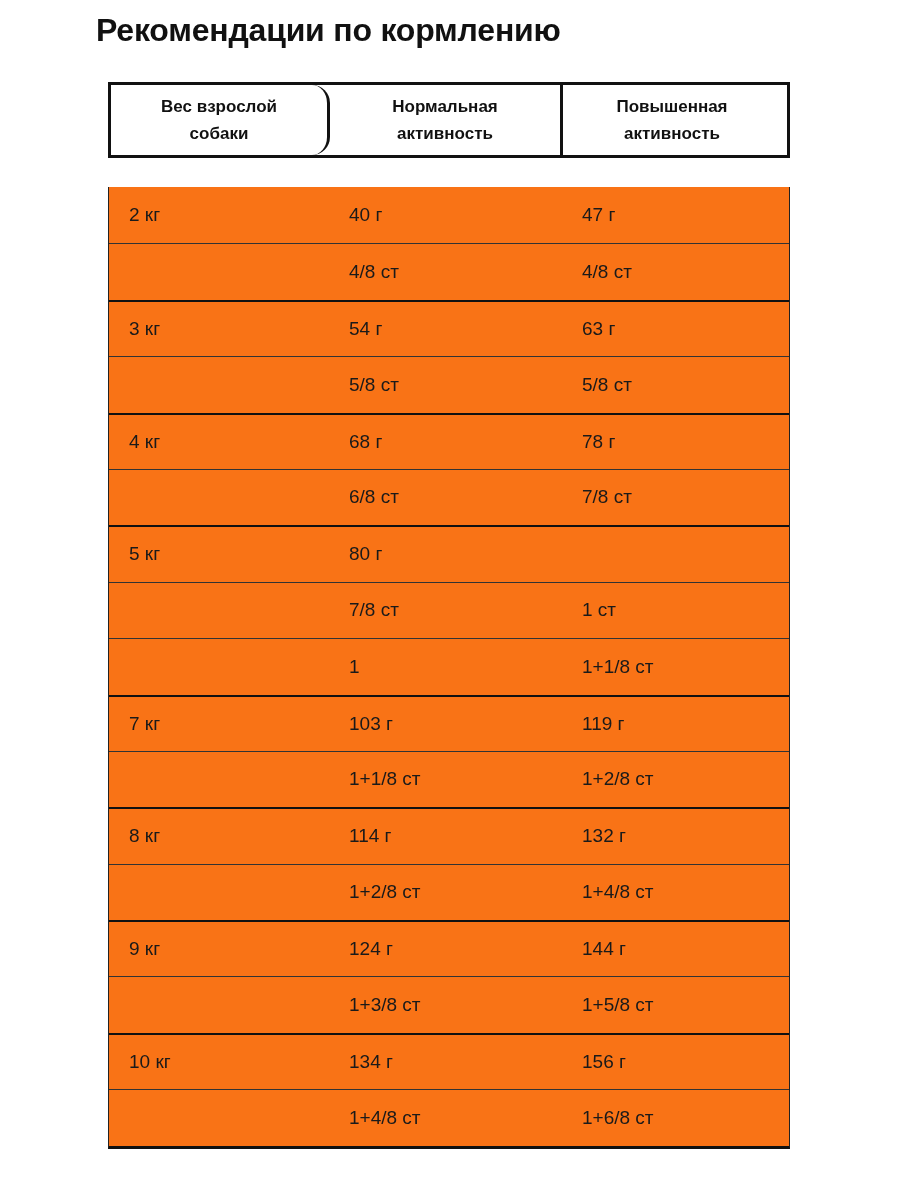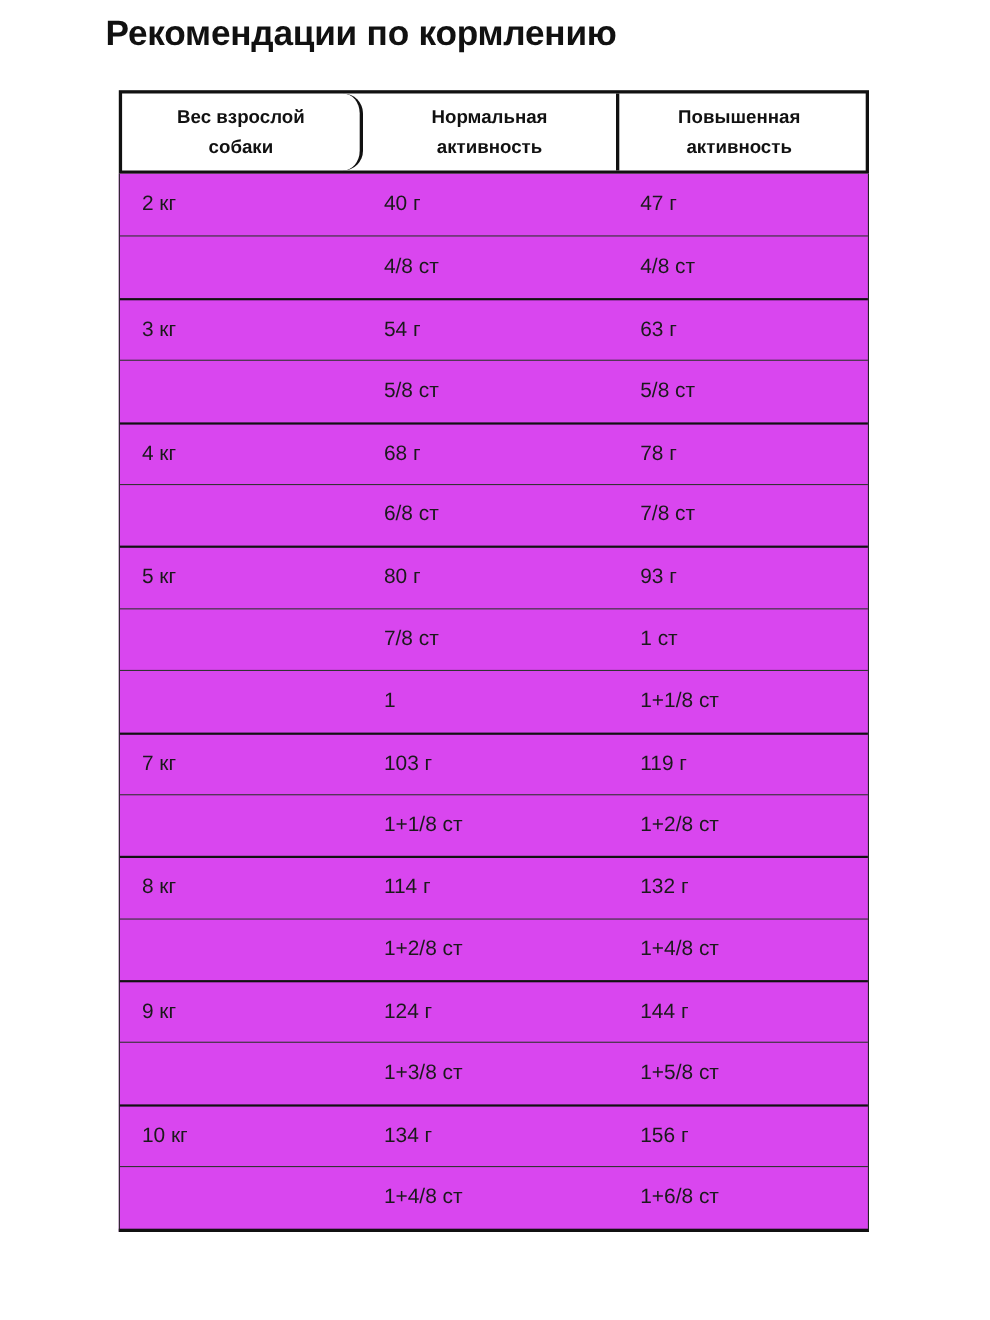"2 кг" .table-body { background: #d946ef -> #f97316; margin-top: none -> 29px }
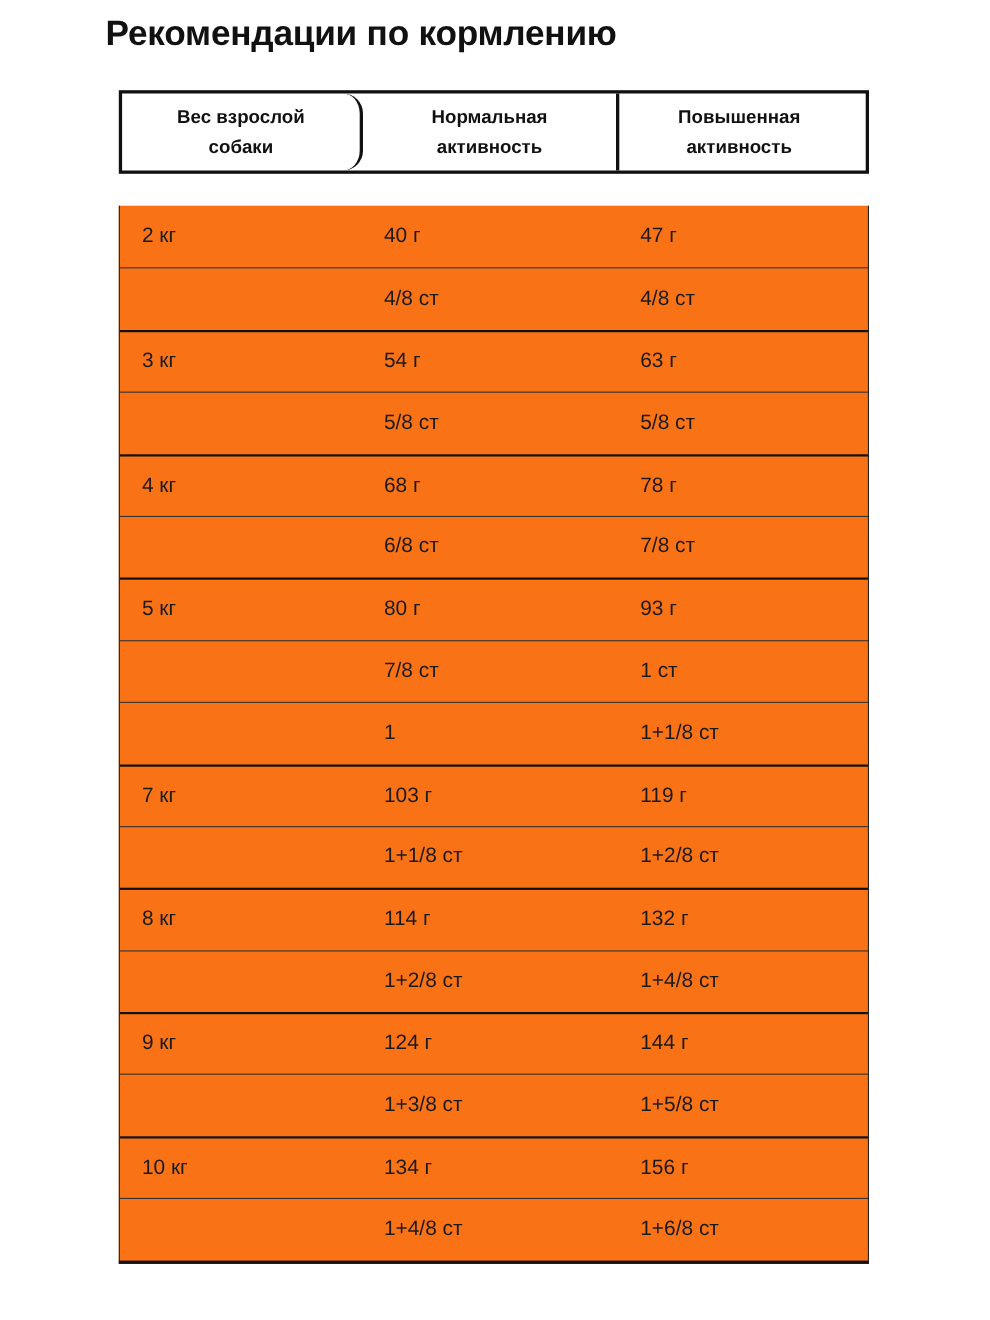"93 г" div.cell { html: <div>93 г</div> -> none }
